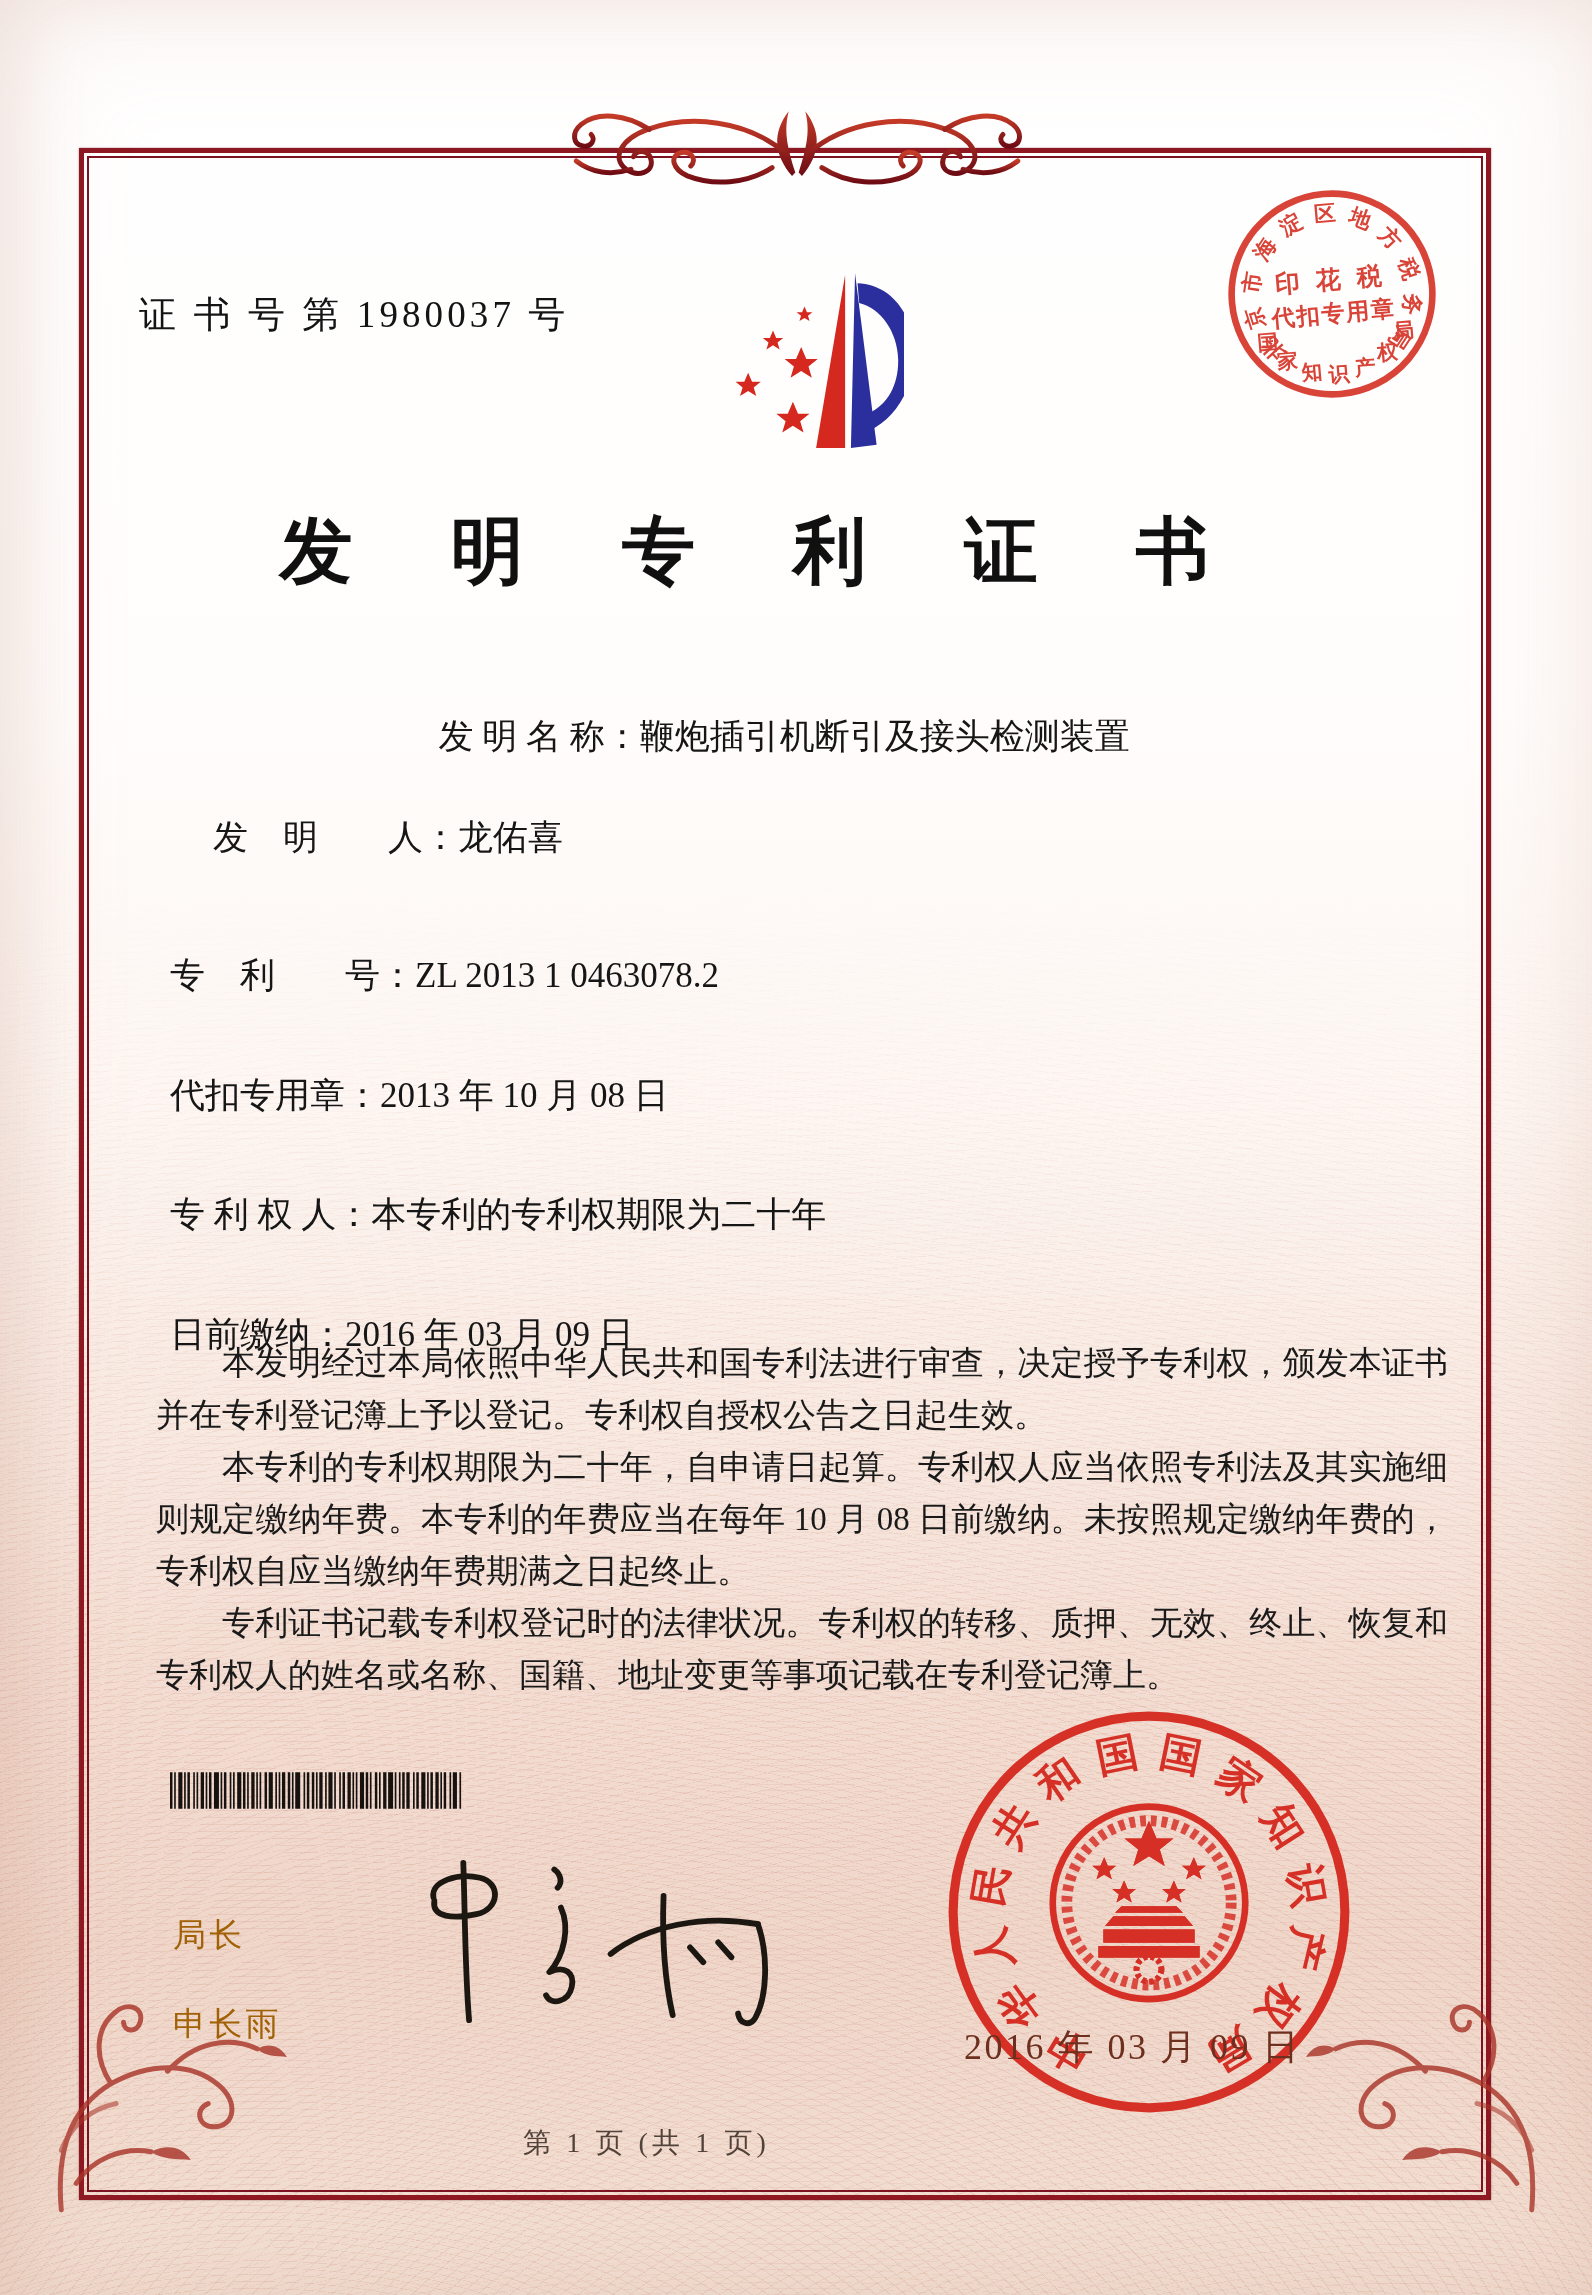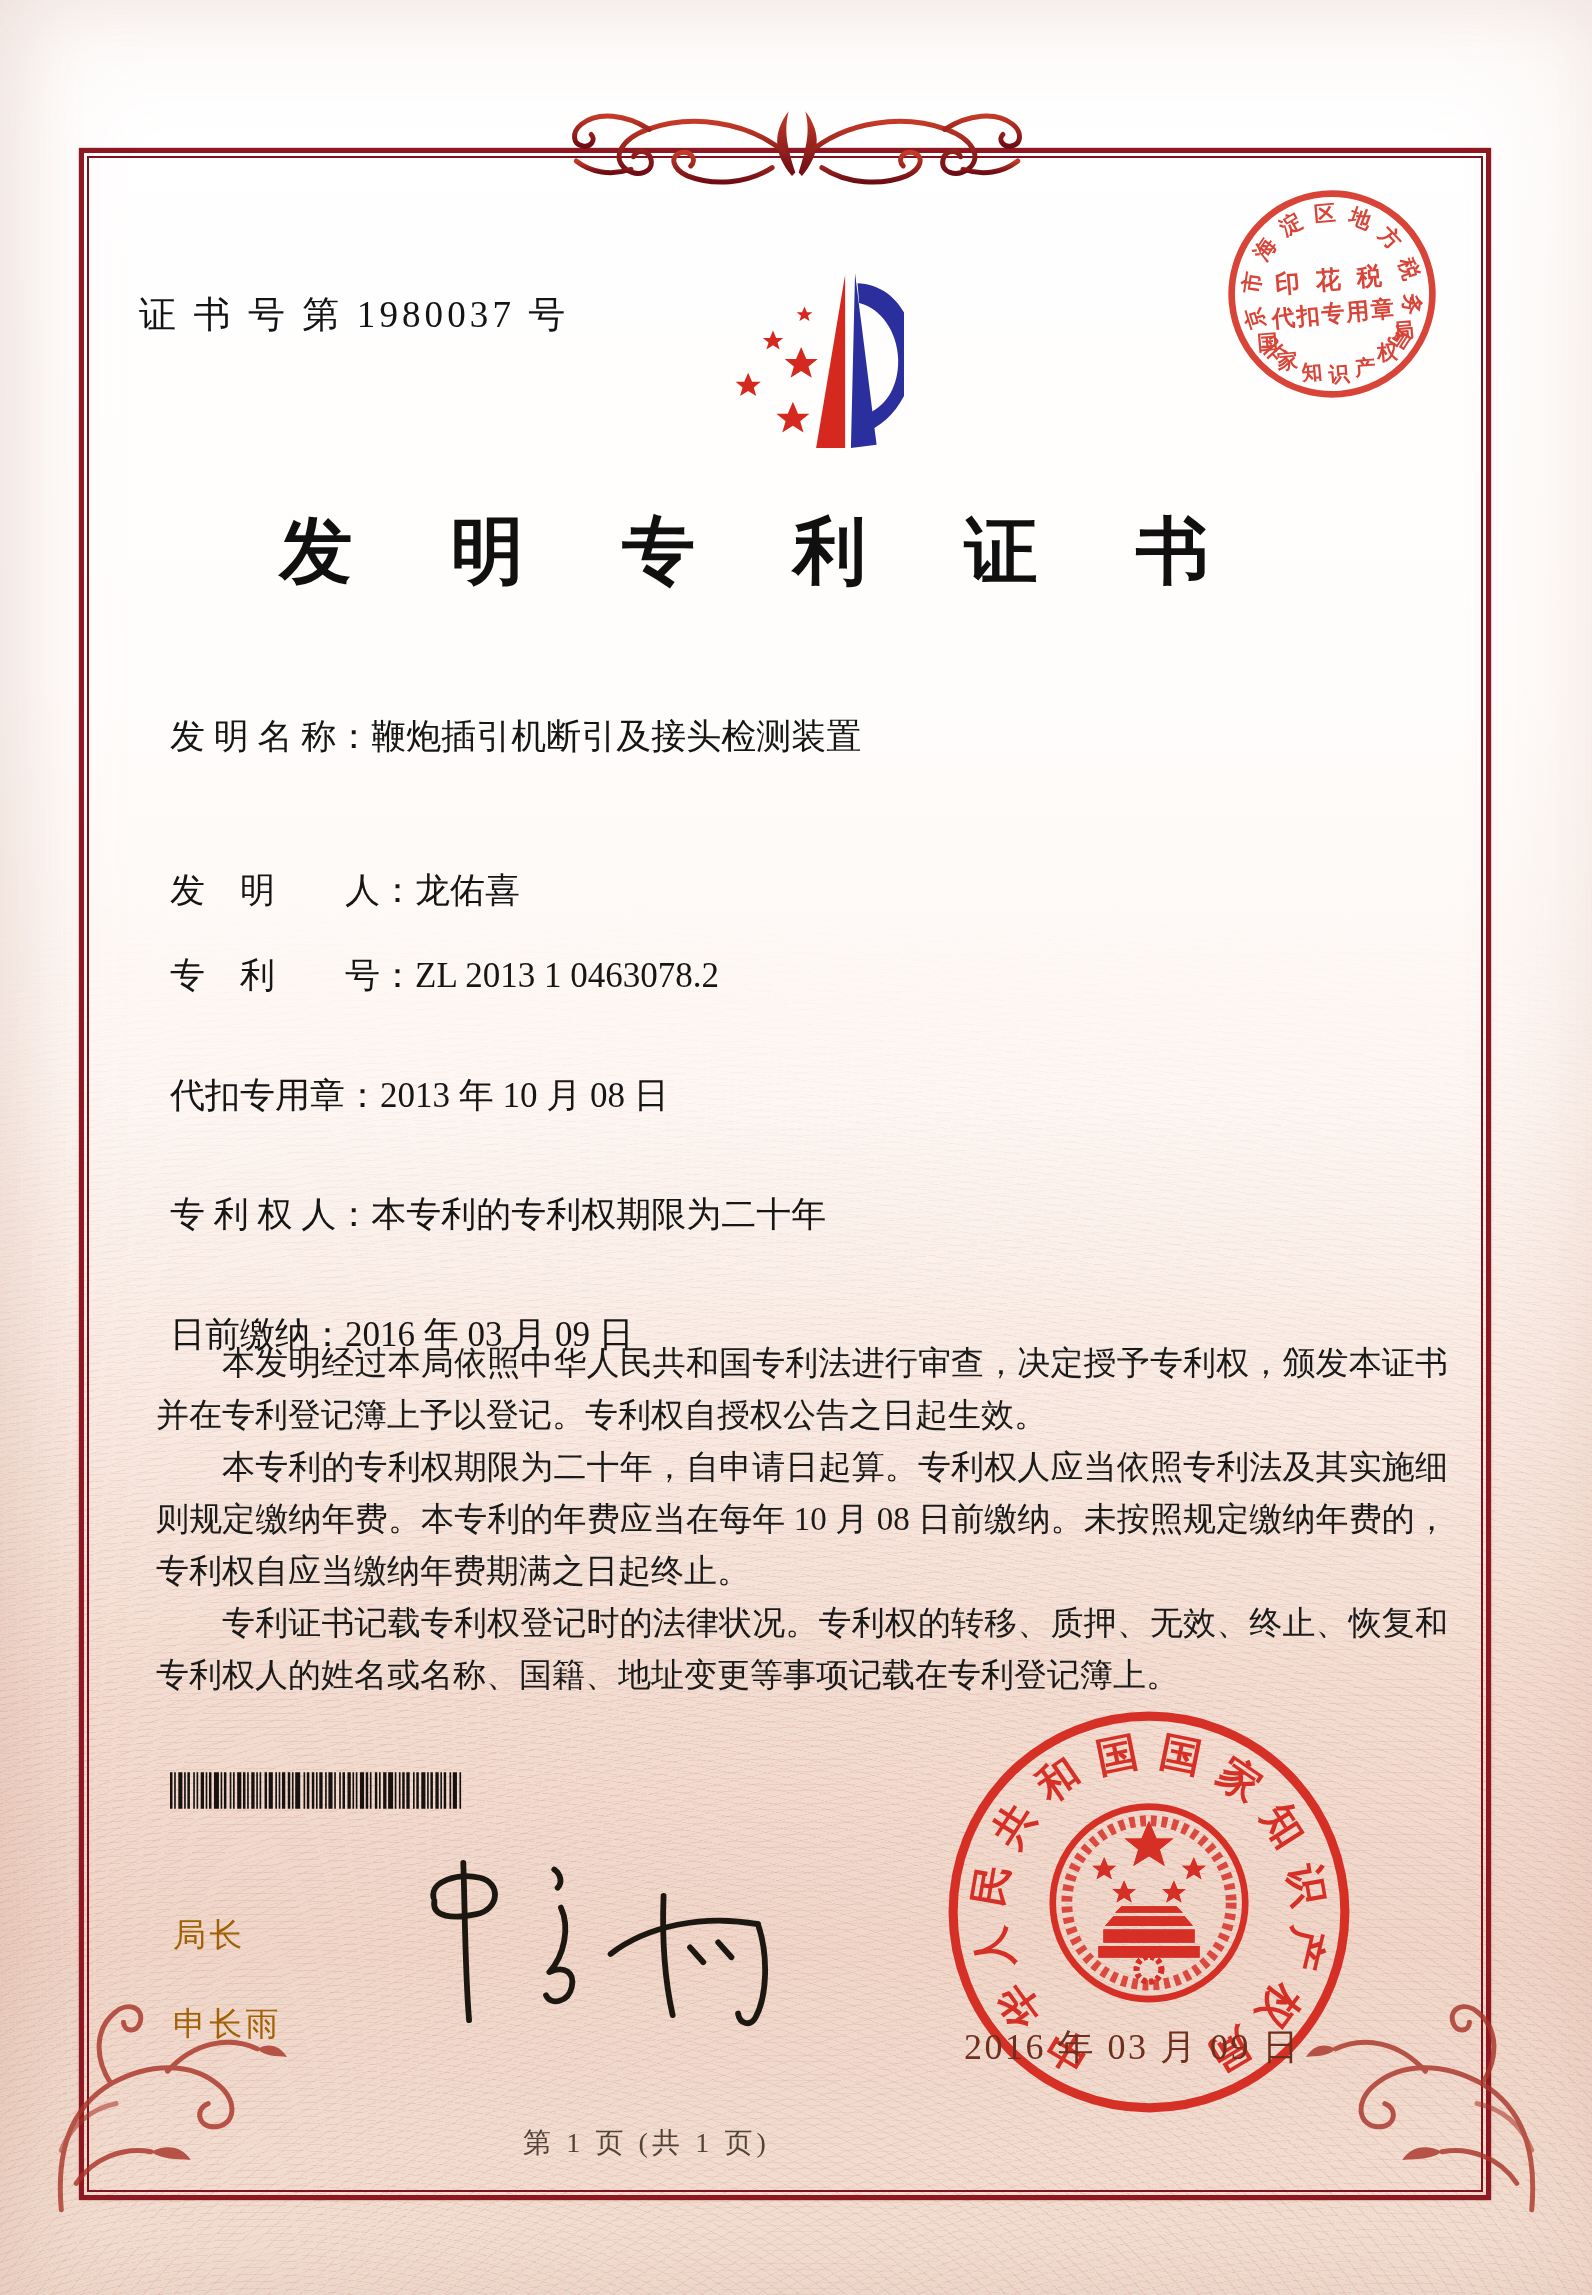"发 明 名 称：鞭炮插引机断引及接头检测装置" div.abs { text-align: none -> center }
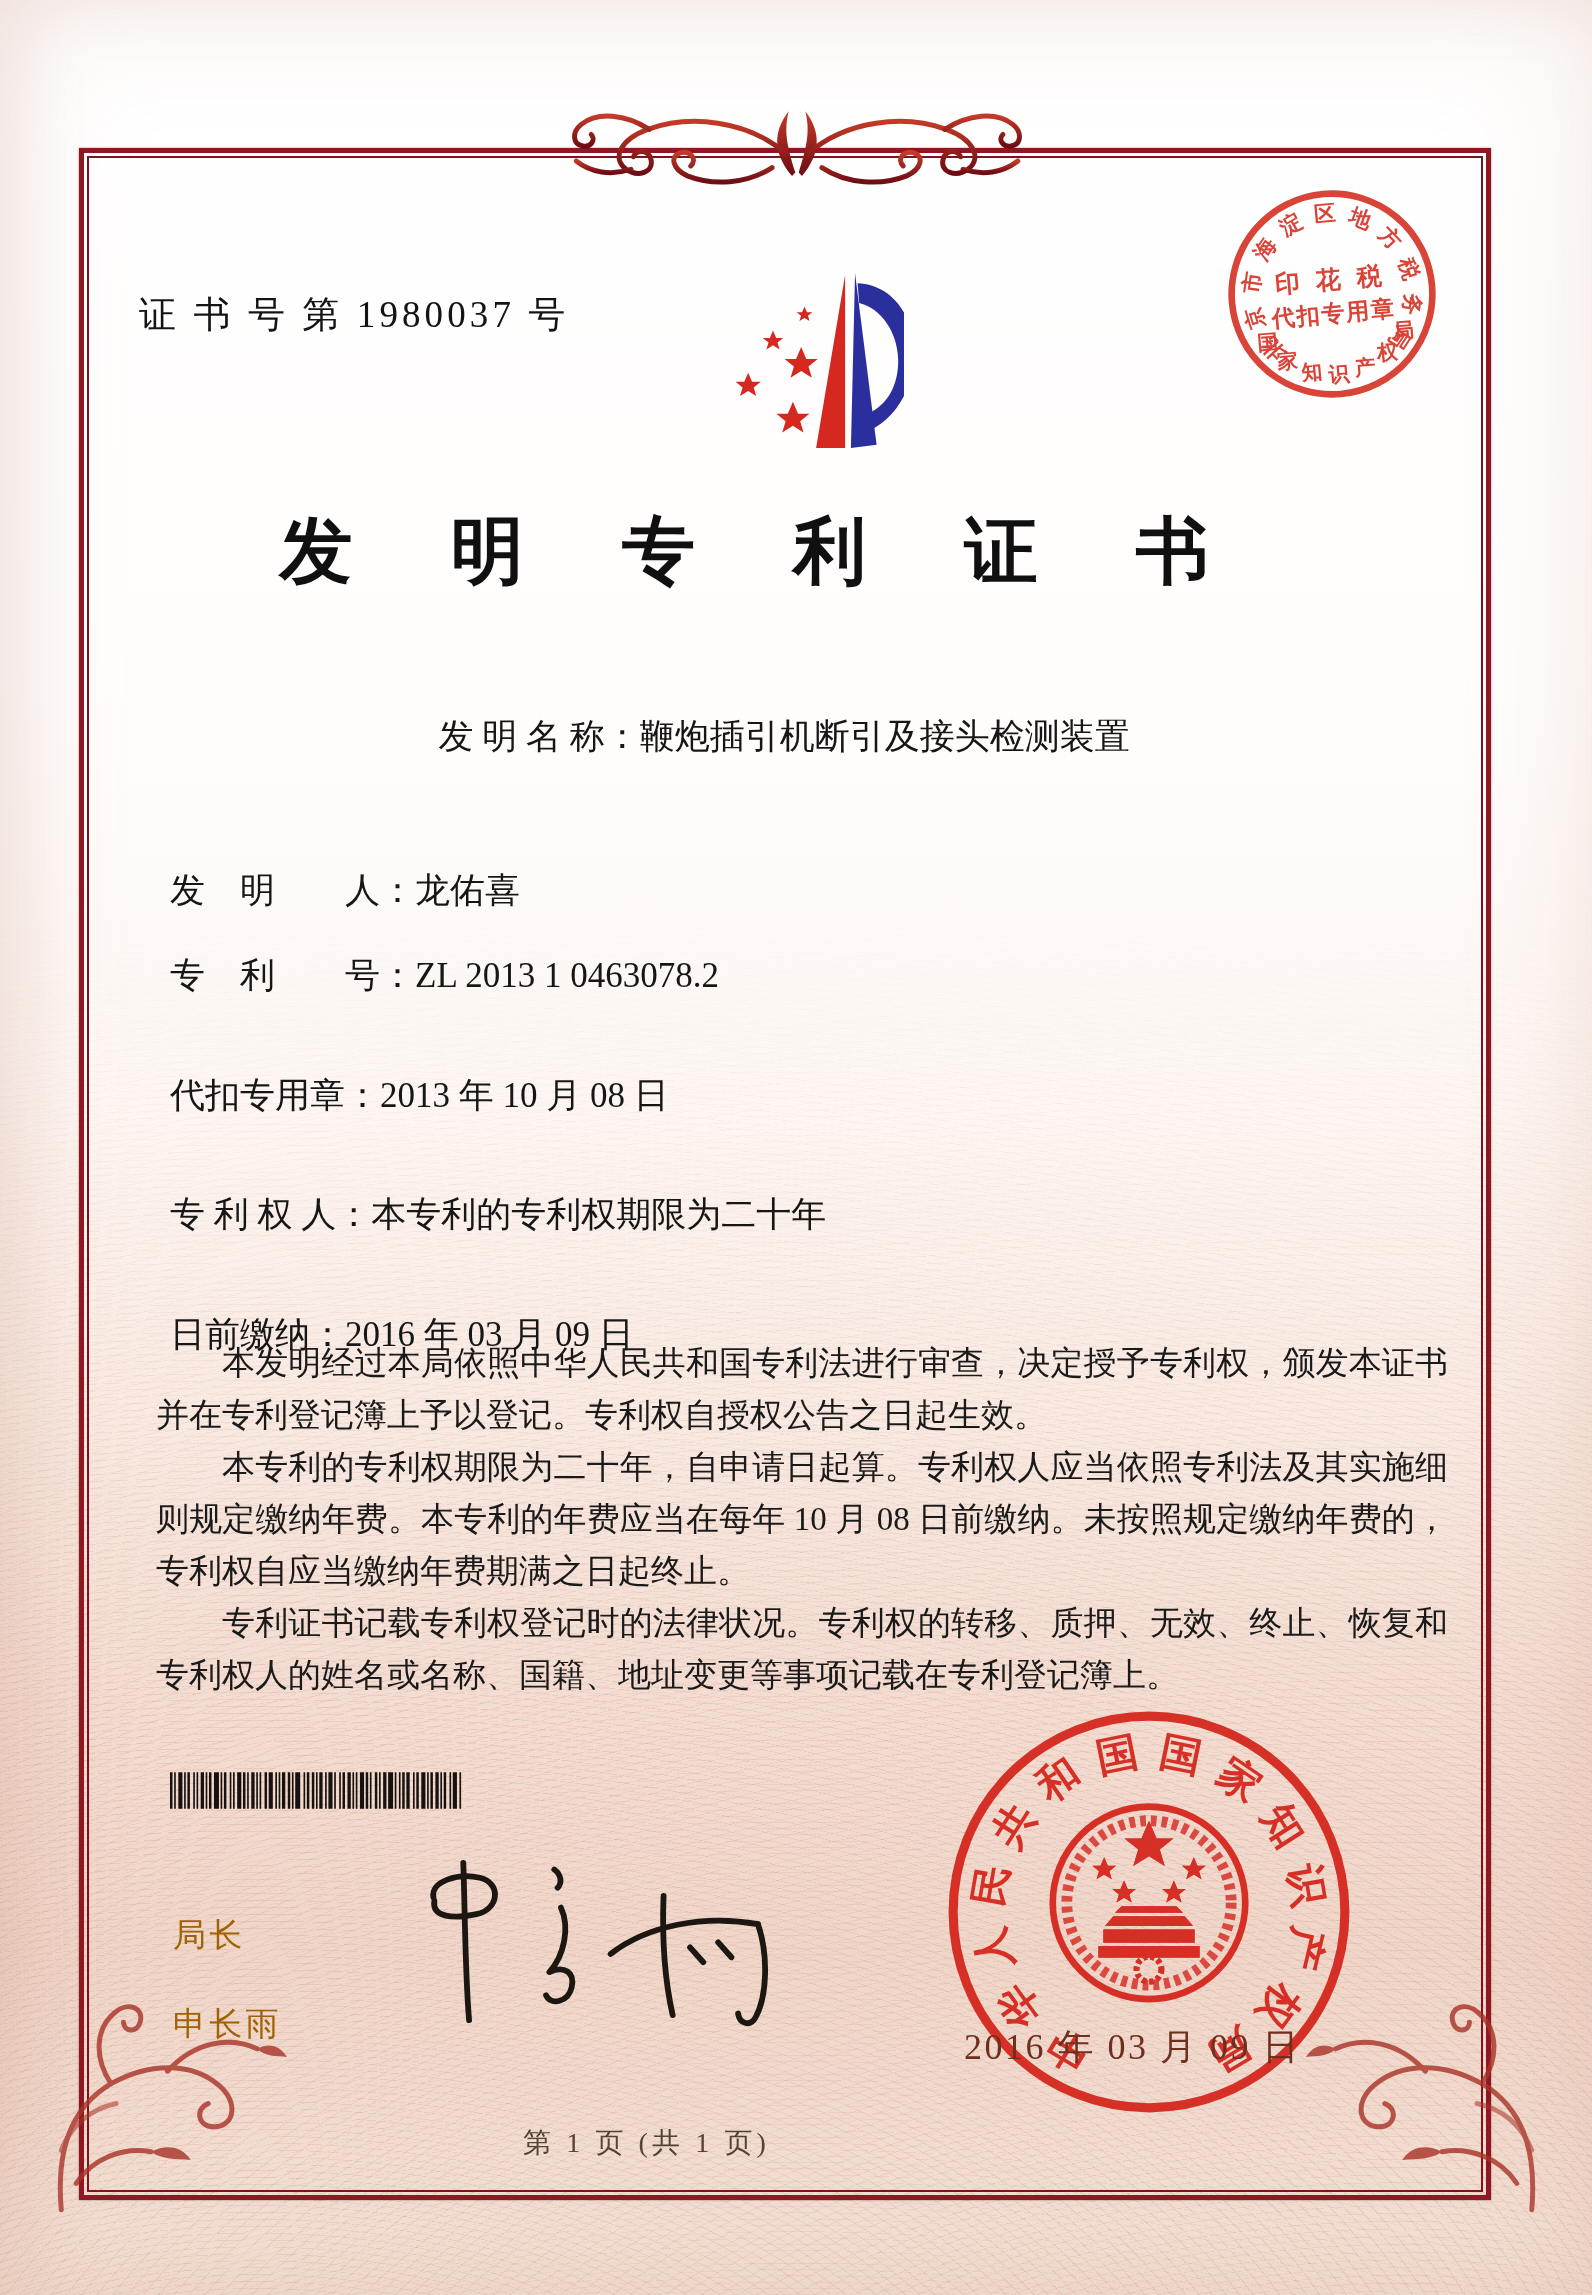"发 明 人：龙佑喜" div.abs { margin-left: none -> 43px; top: 867px -> 814px }
